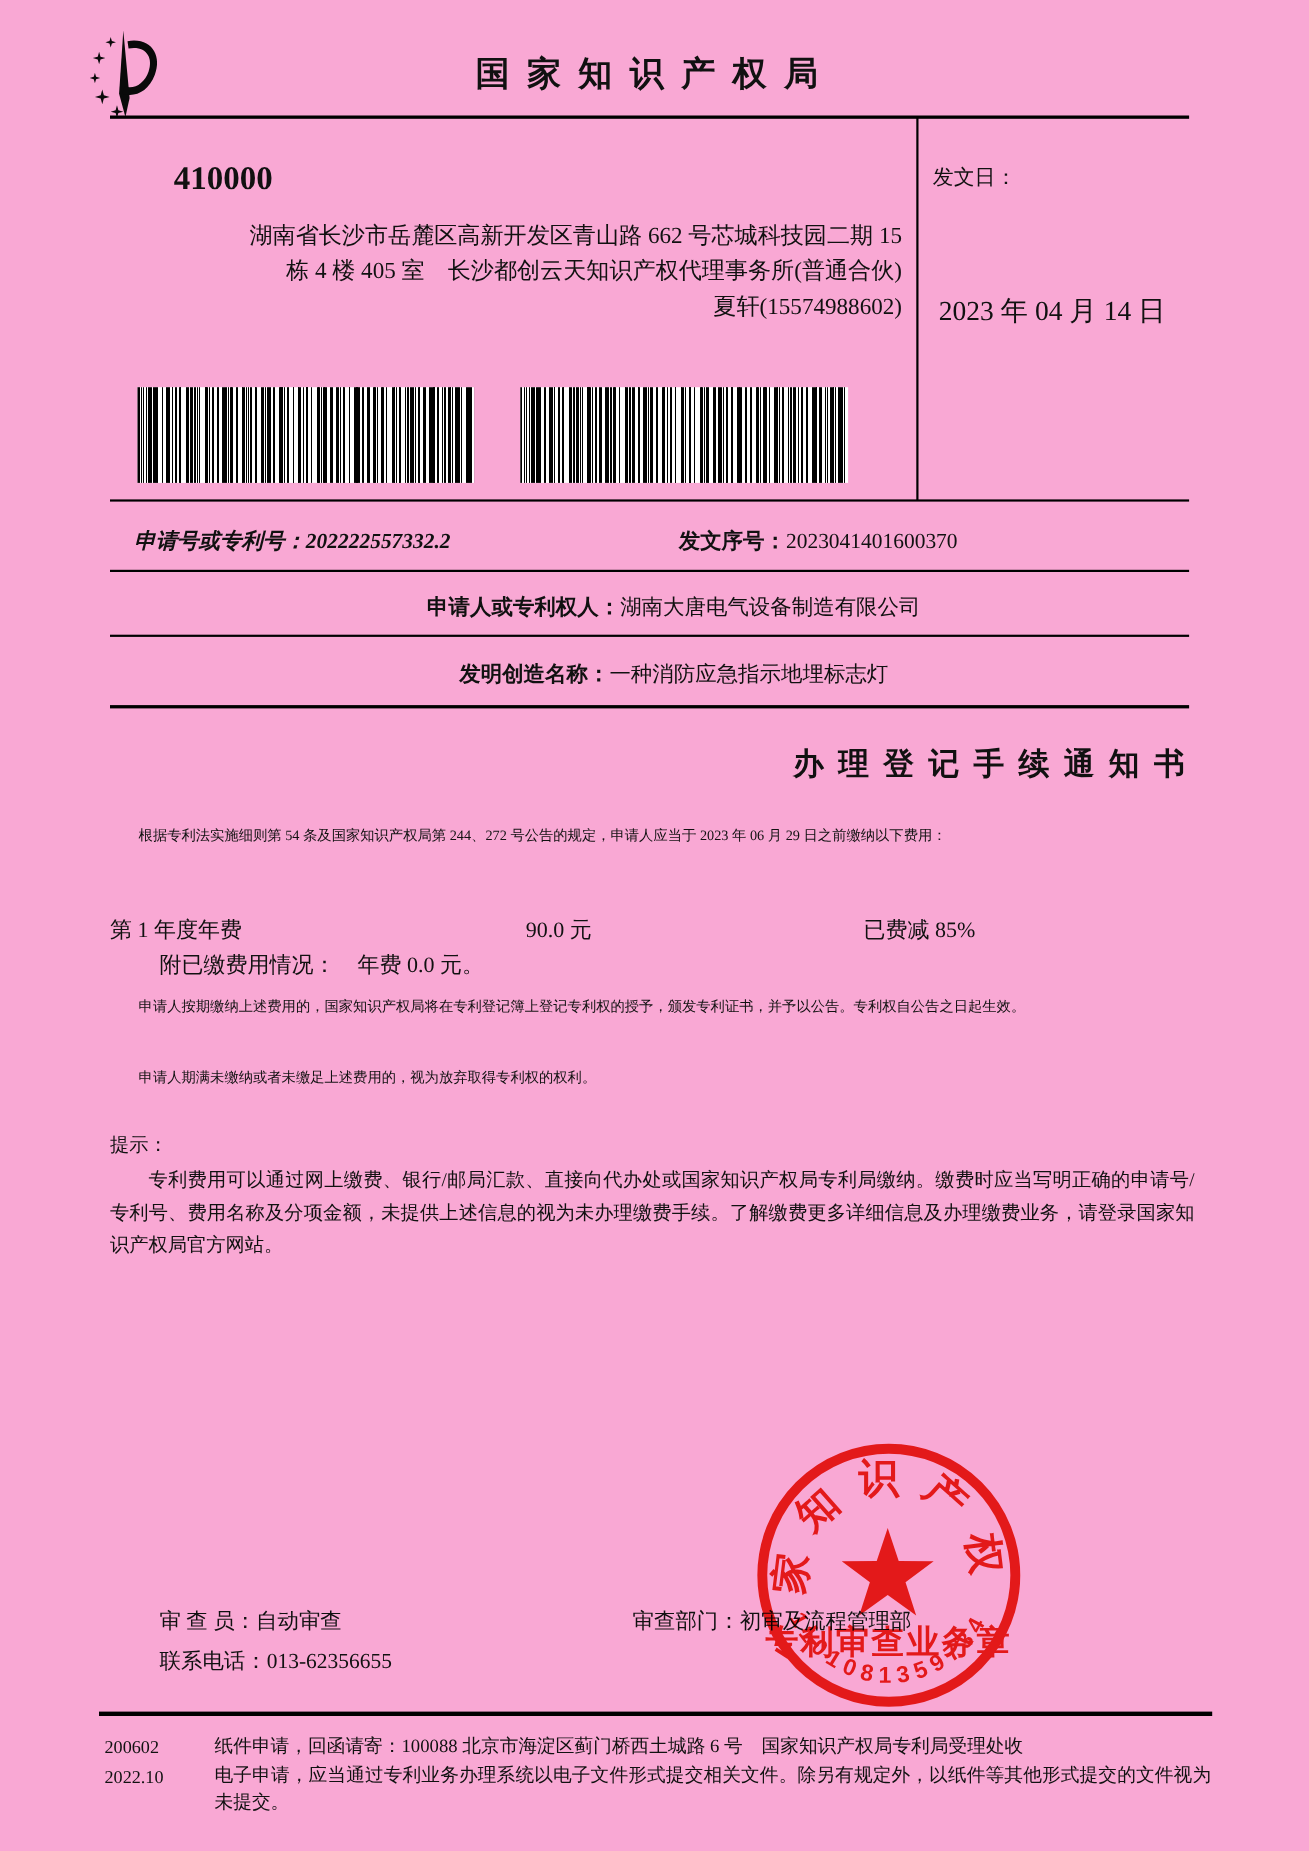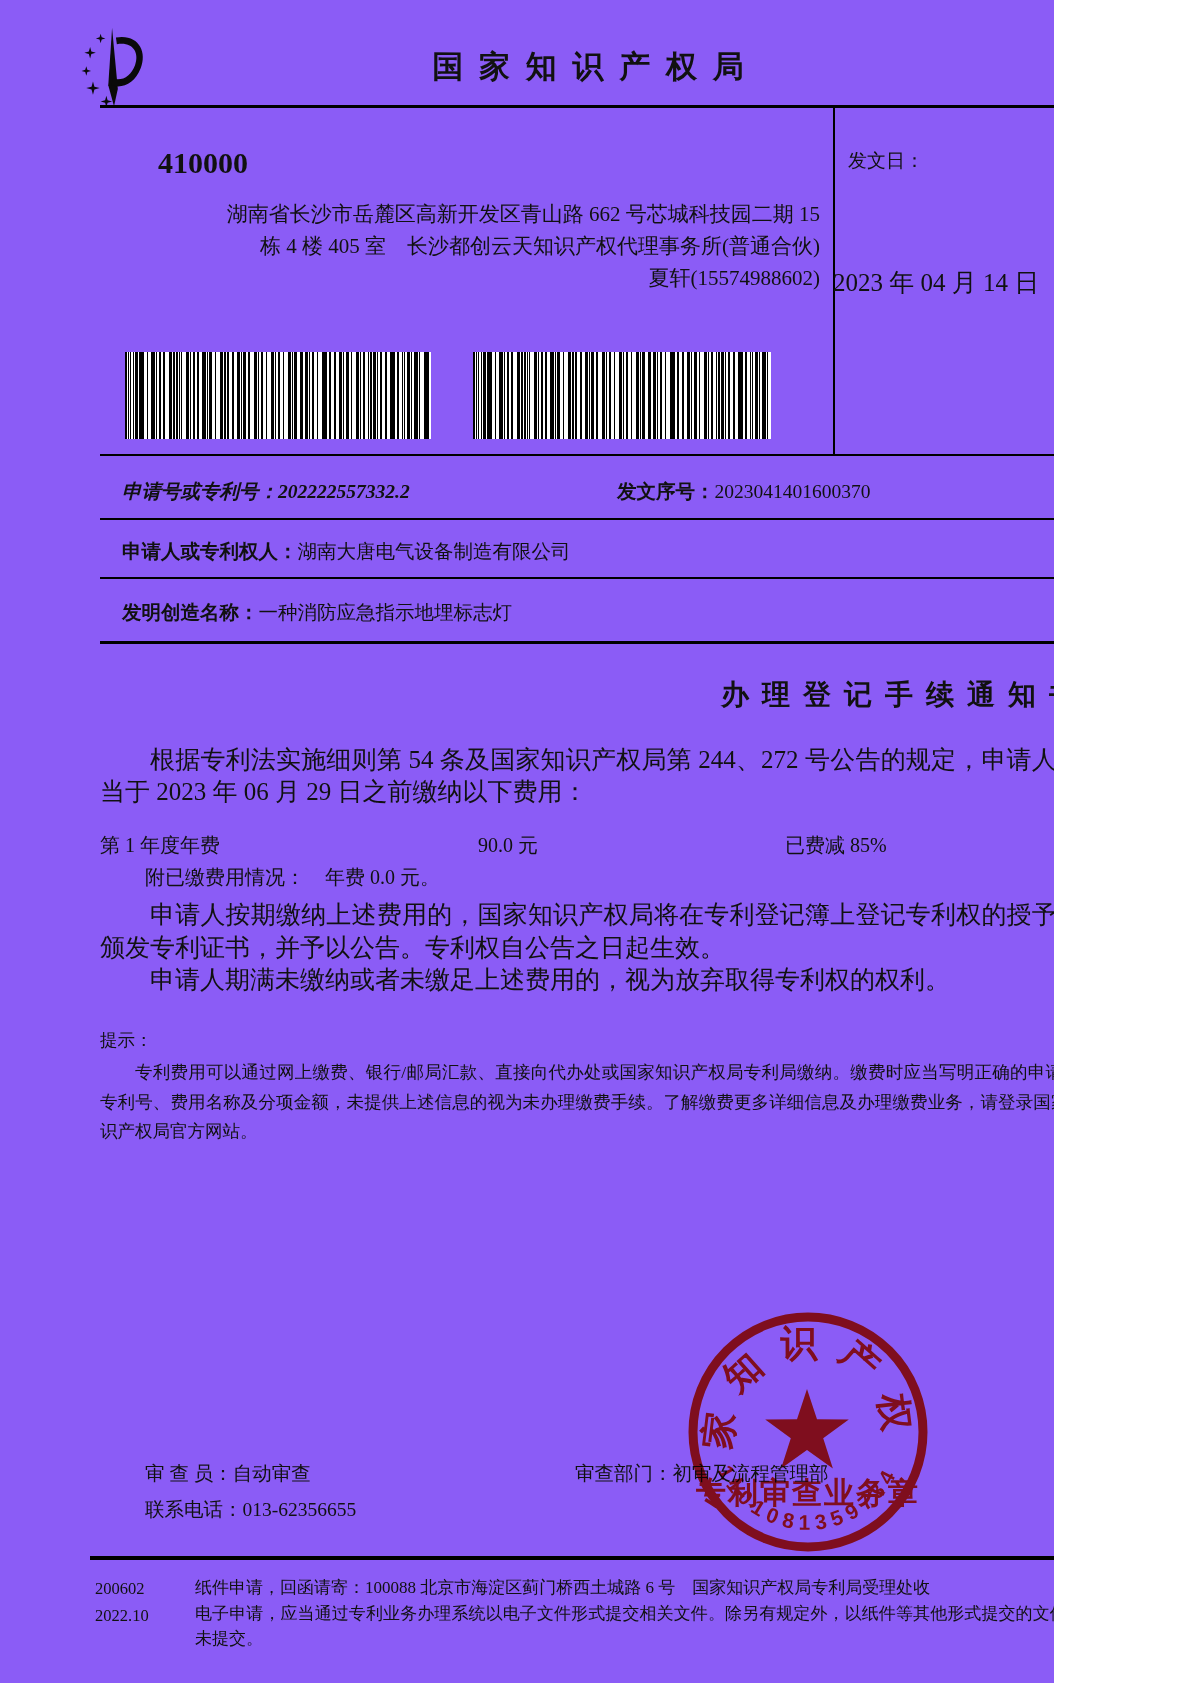"国 家 知 识 产" .page { background: #8b5cf6 -> #f9a8d4; width: 1054px -> 1190px }
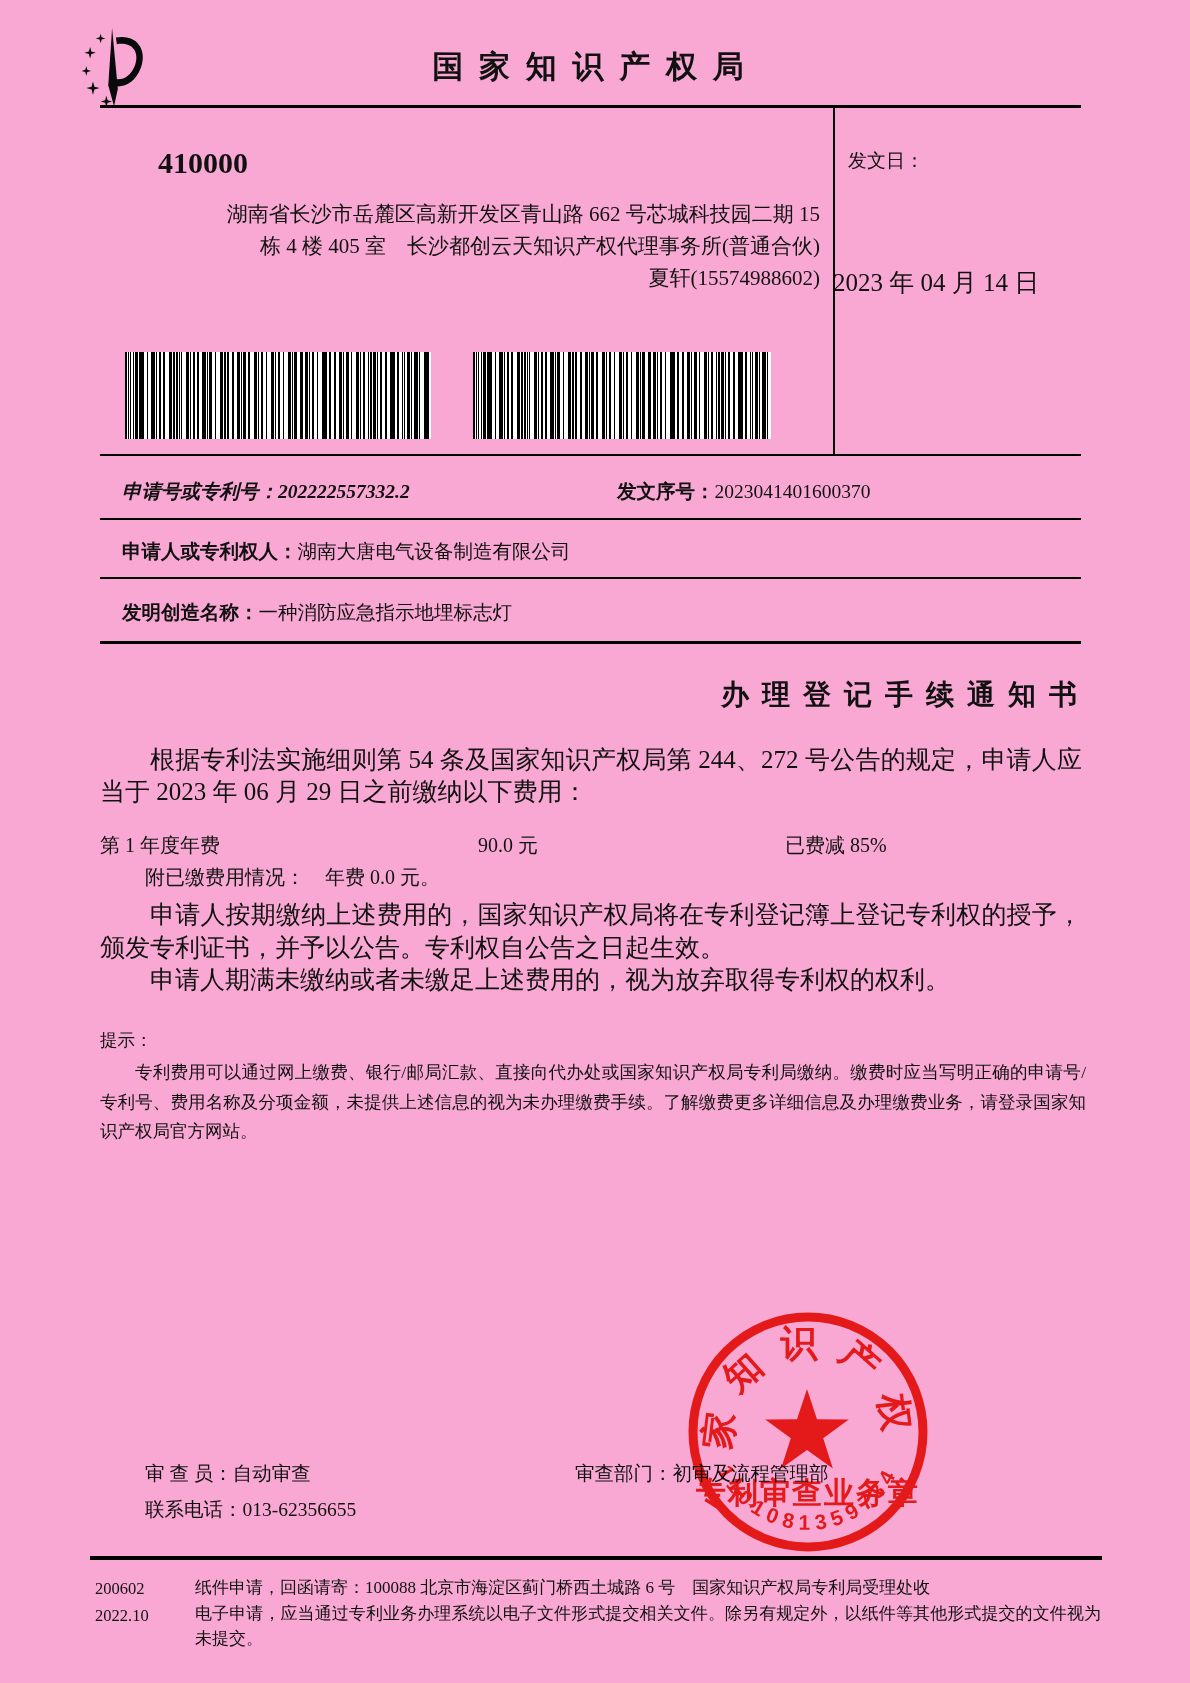"2023 年 04 月 14" .dispatch-date { text-align: left -> center }
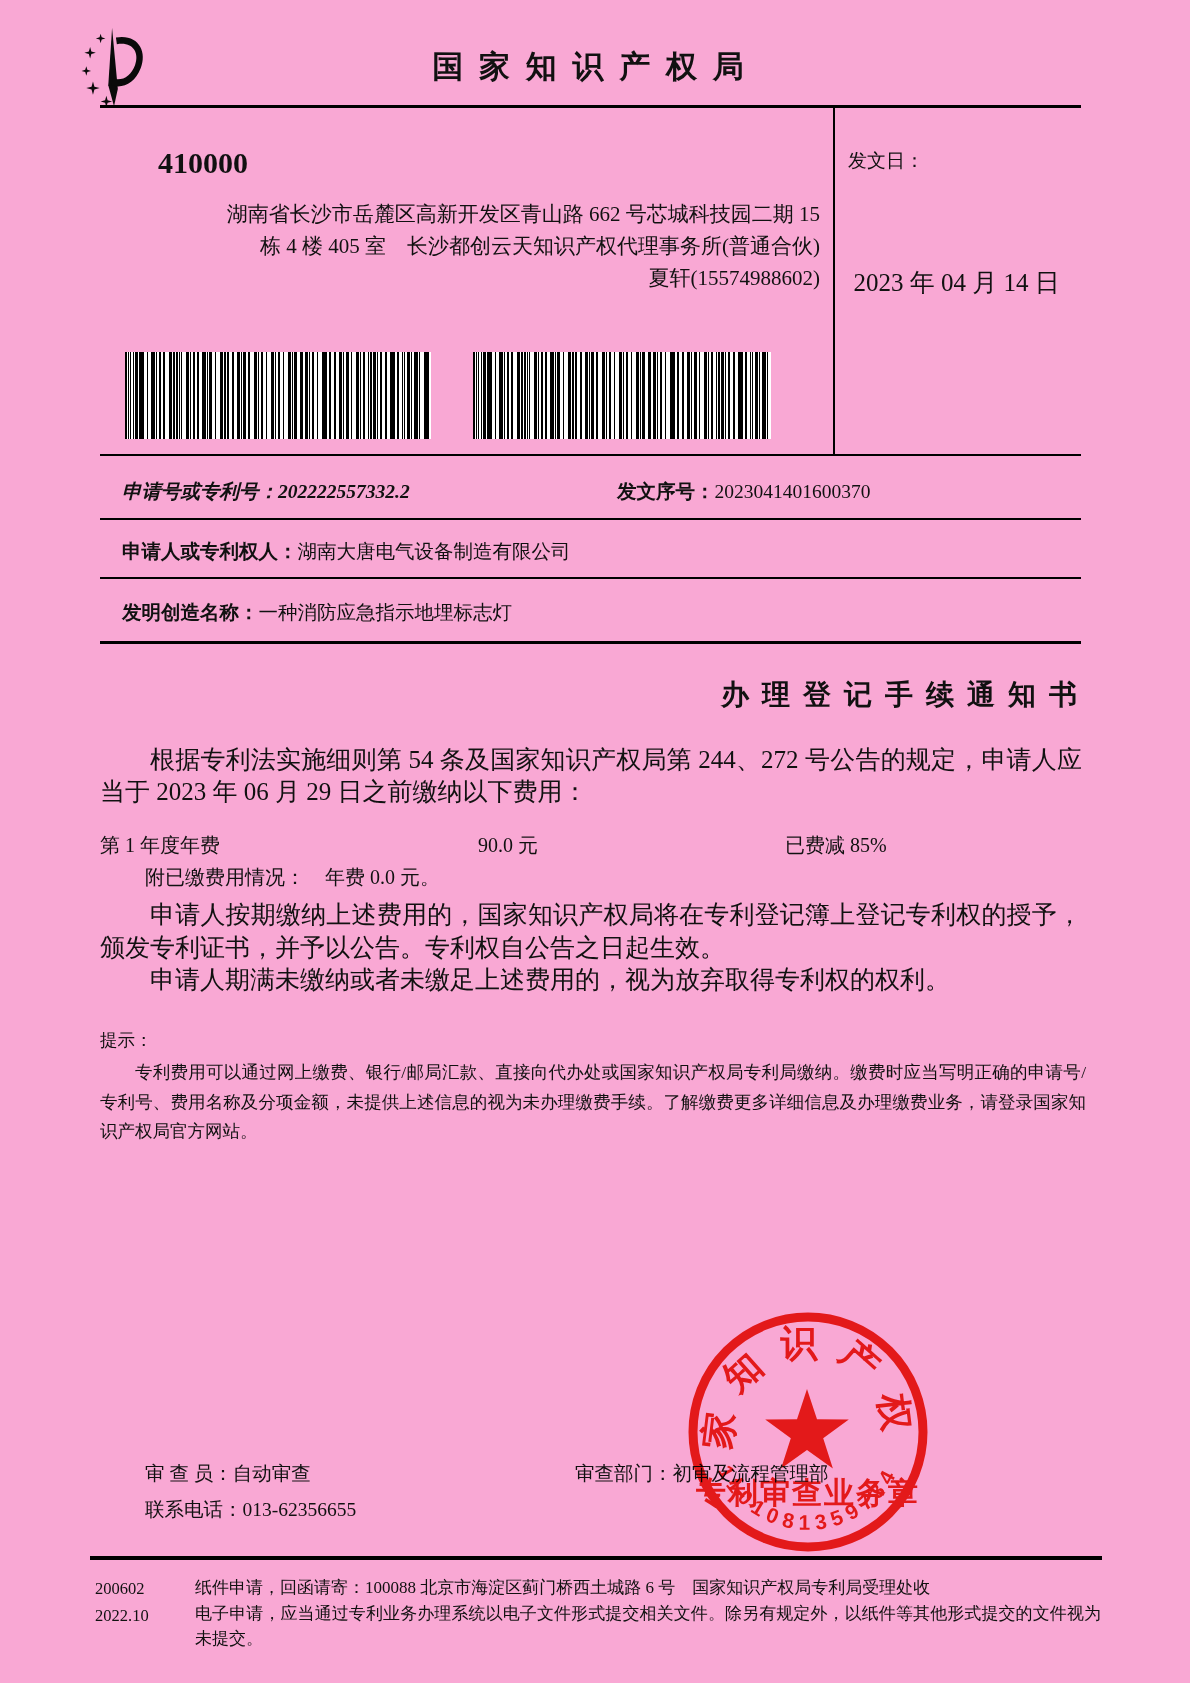"申请人或专利权人：湖南大唐电气设备制造有限公司" .field-row { text-align: none -> center }
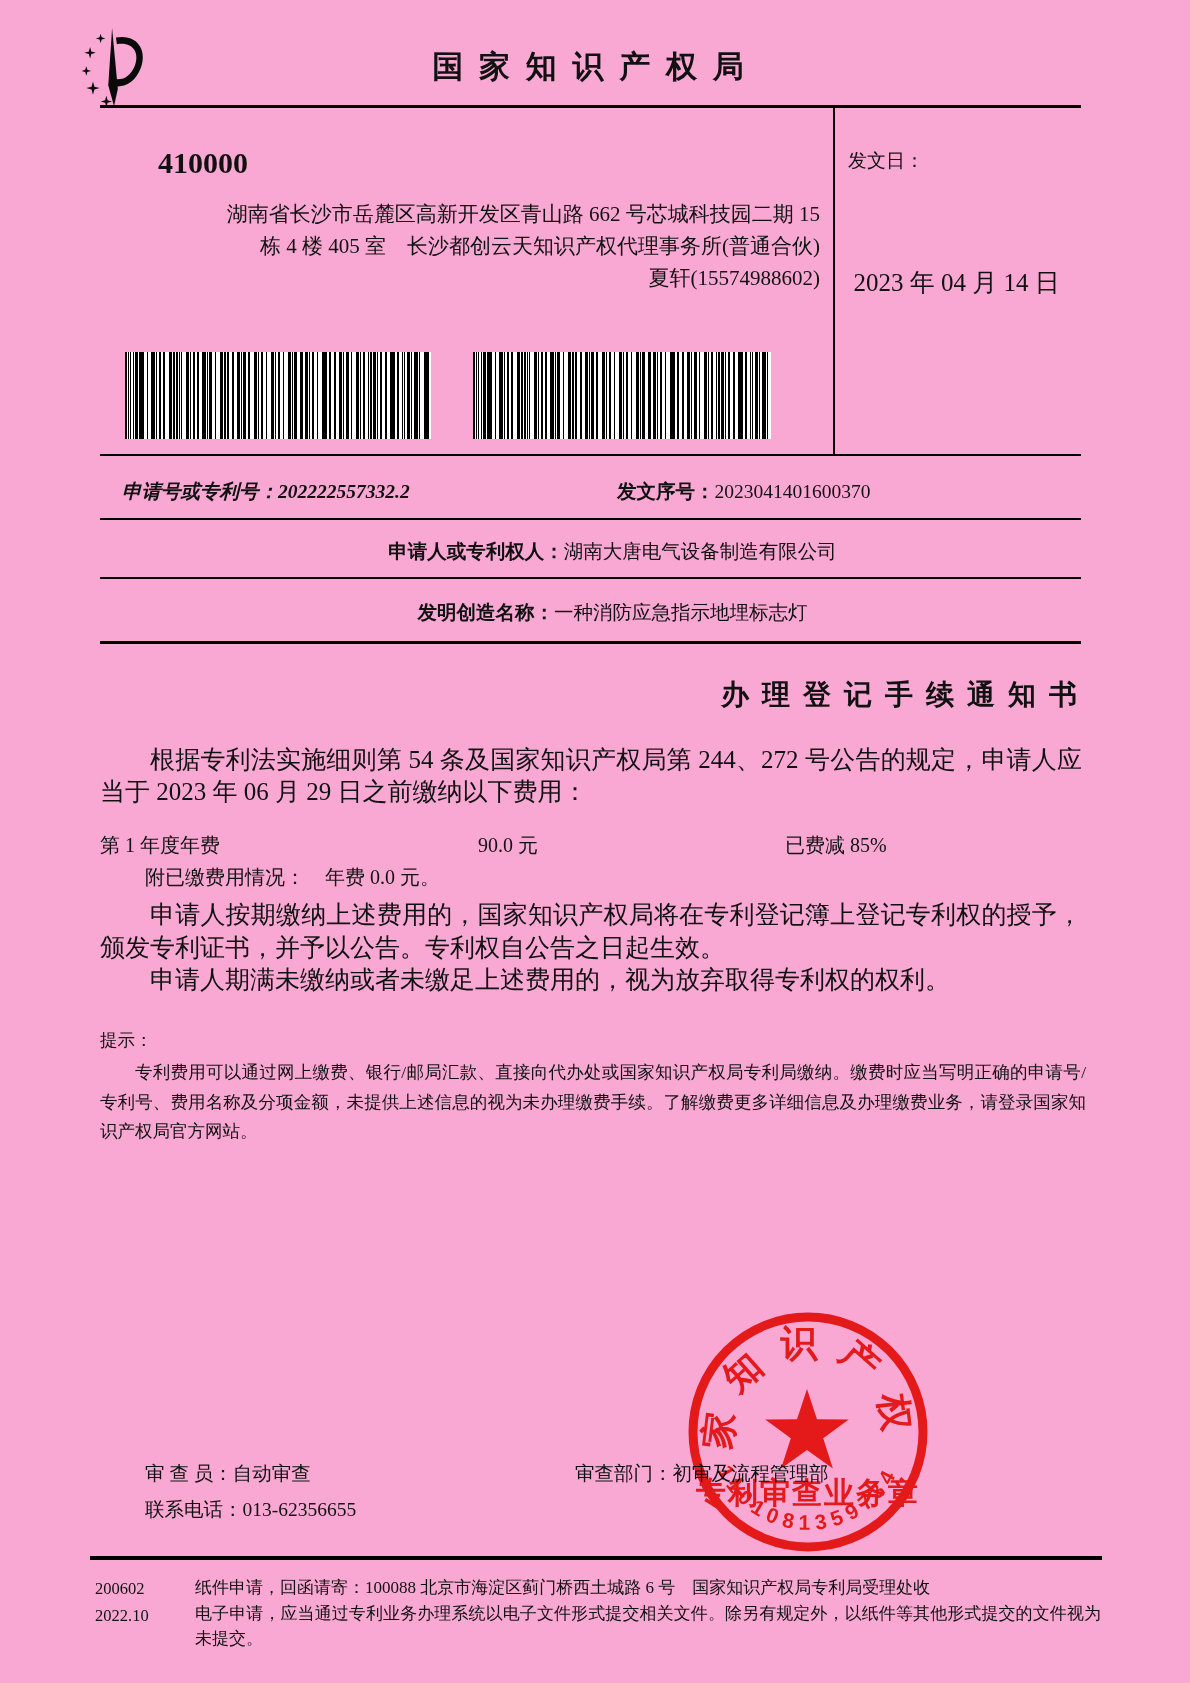"根据专利法实施细则第 54 条及国家知识产权局第 244、272" .para { font-size: 25px -> 13px }
